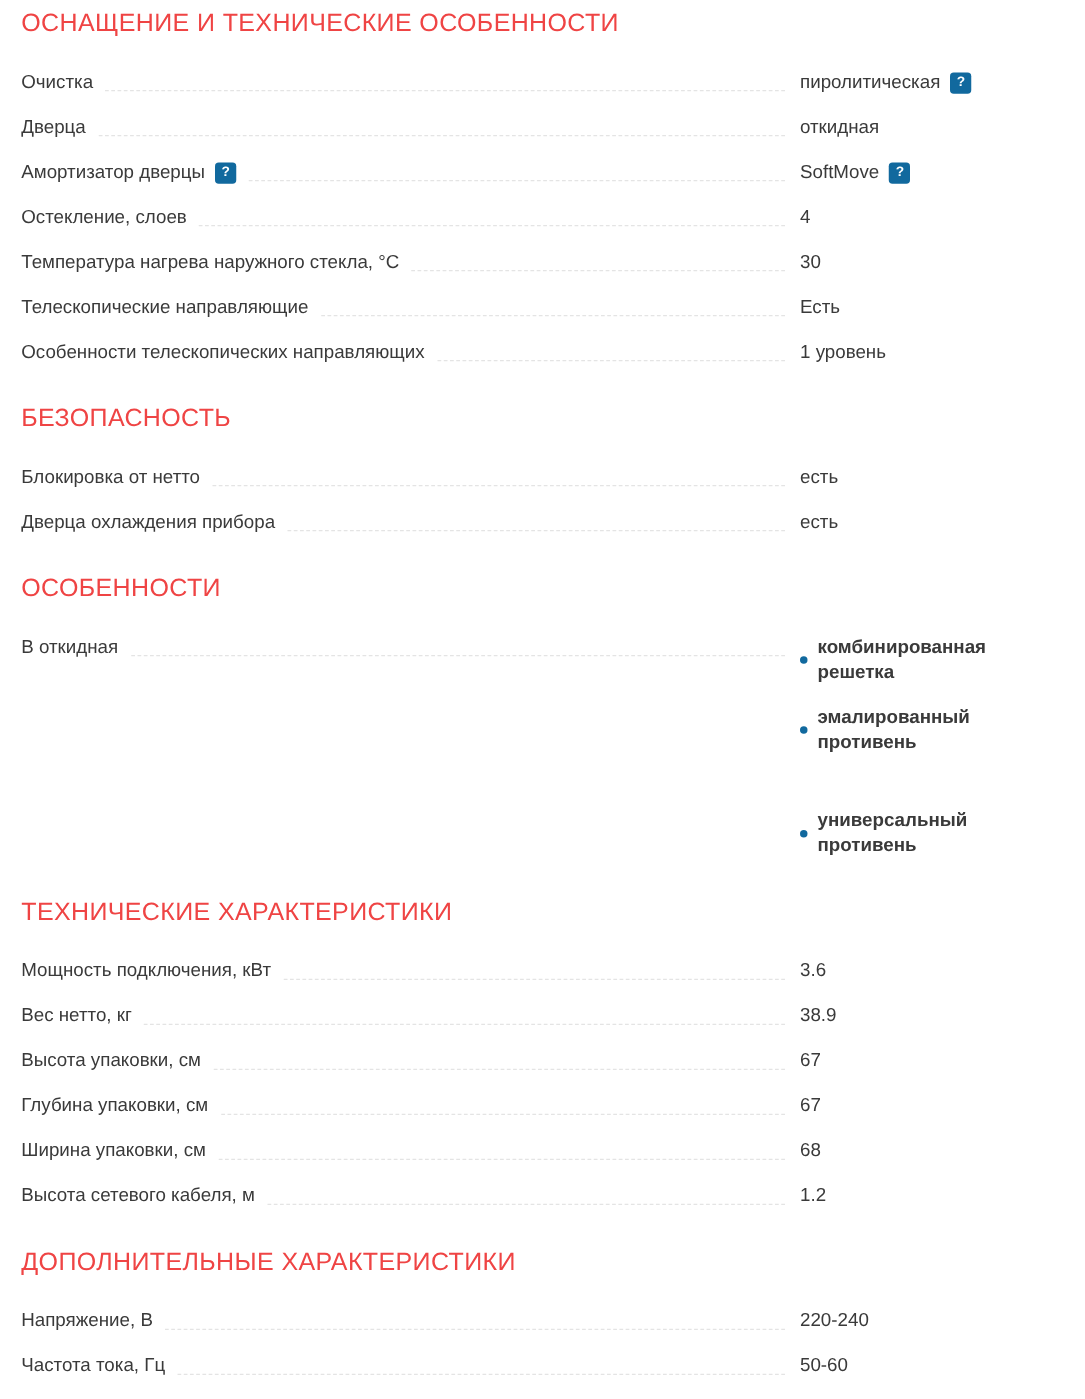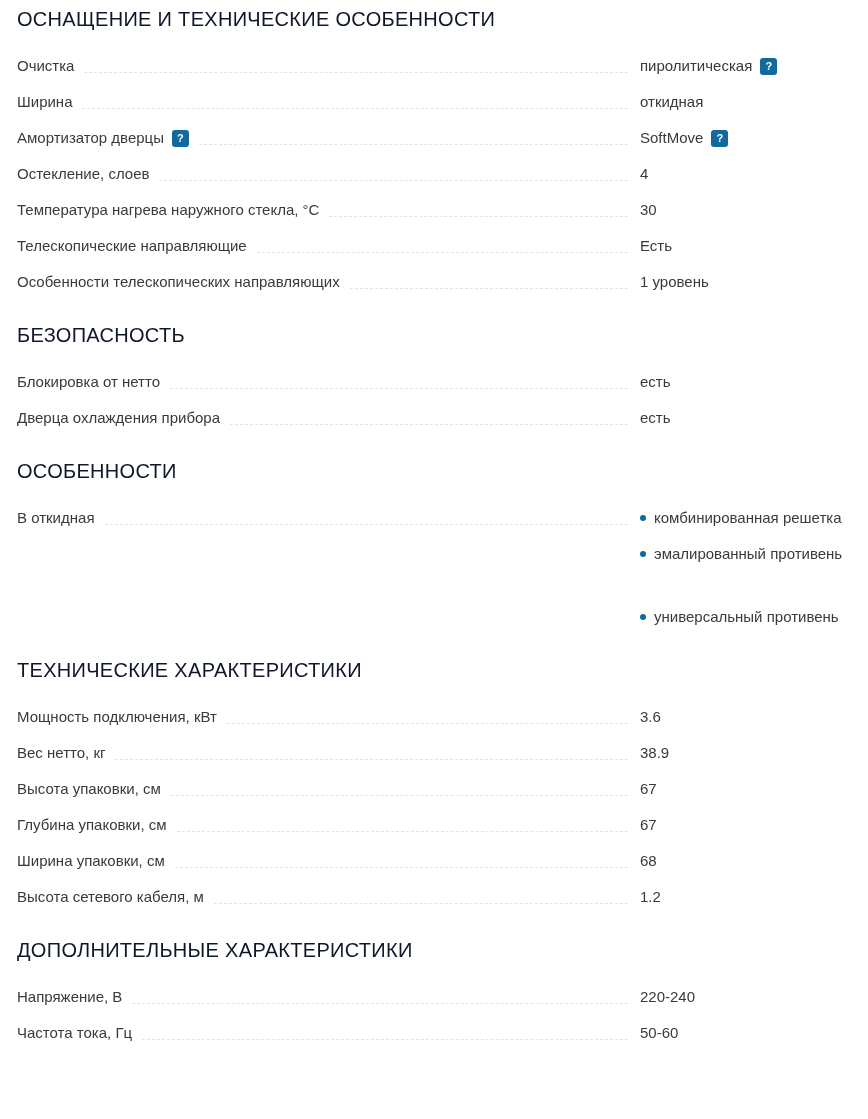"ОСНАЩЕНИЕ И ТЕХНИЧЕСКИЕ ОСОБЕННОСТИ" .section-title { color: #0f172a -> #ef4444 }
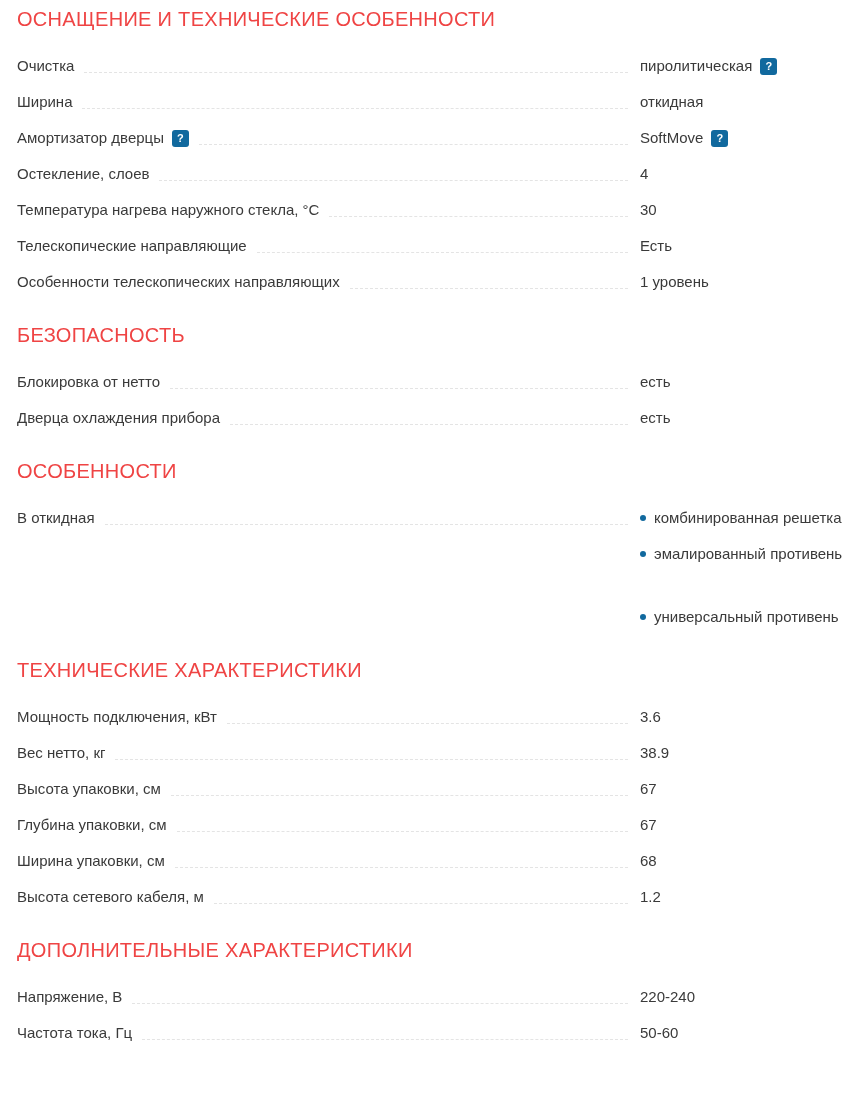"Ширина" span.spec-label { text: Ширина -> Дверца }
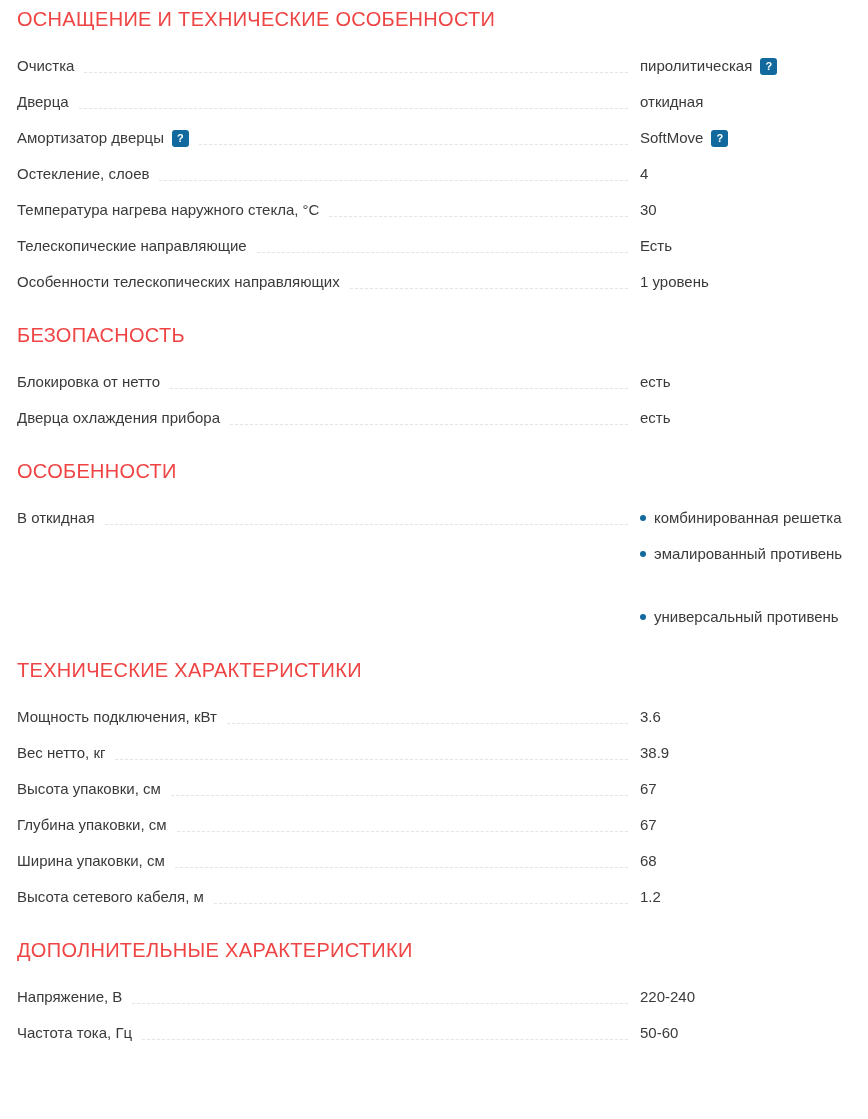"комбинированная решетка" .list-item { font-weight: none -> bold }
